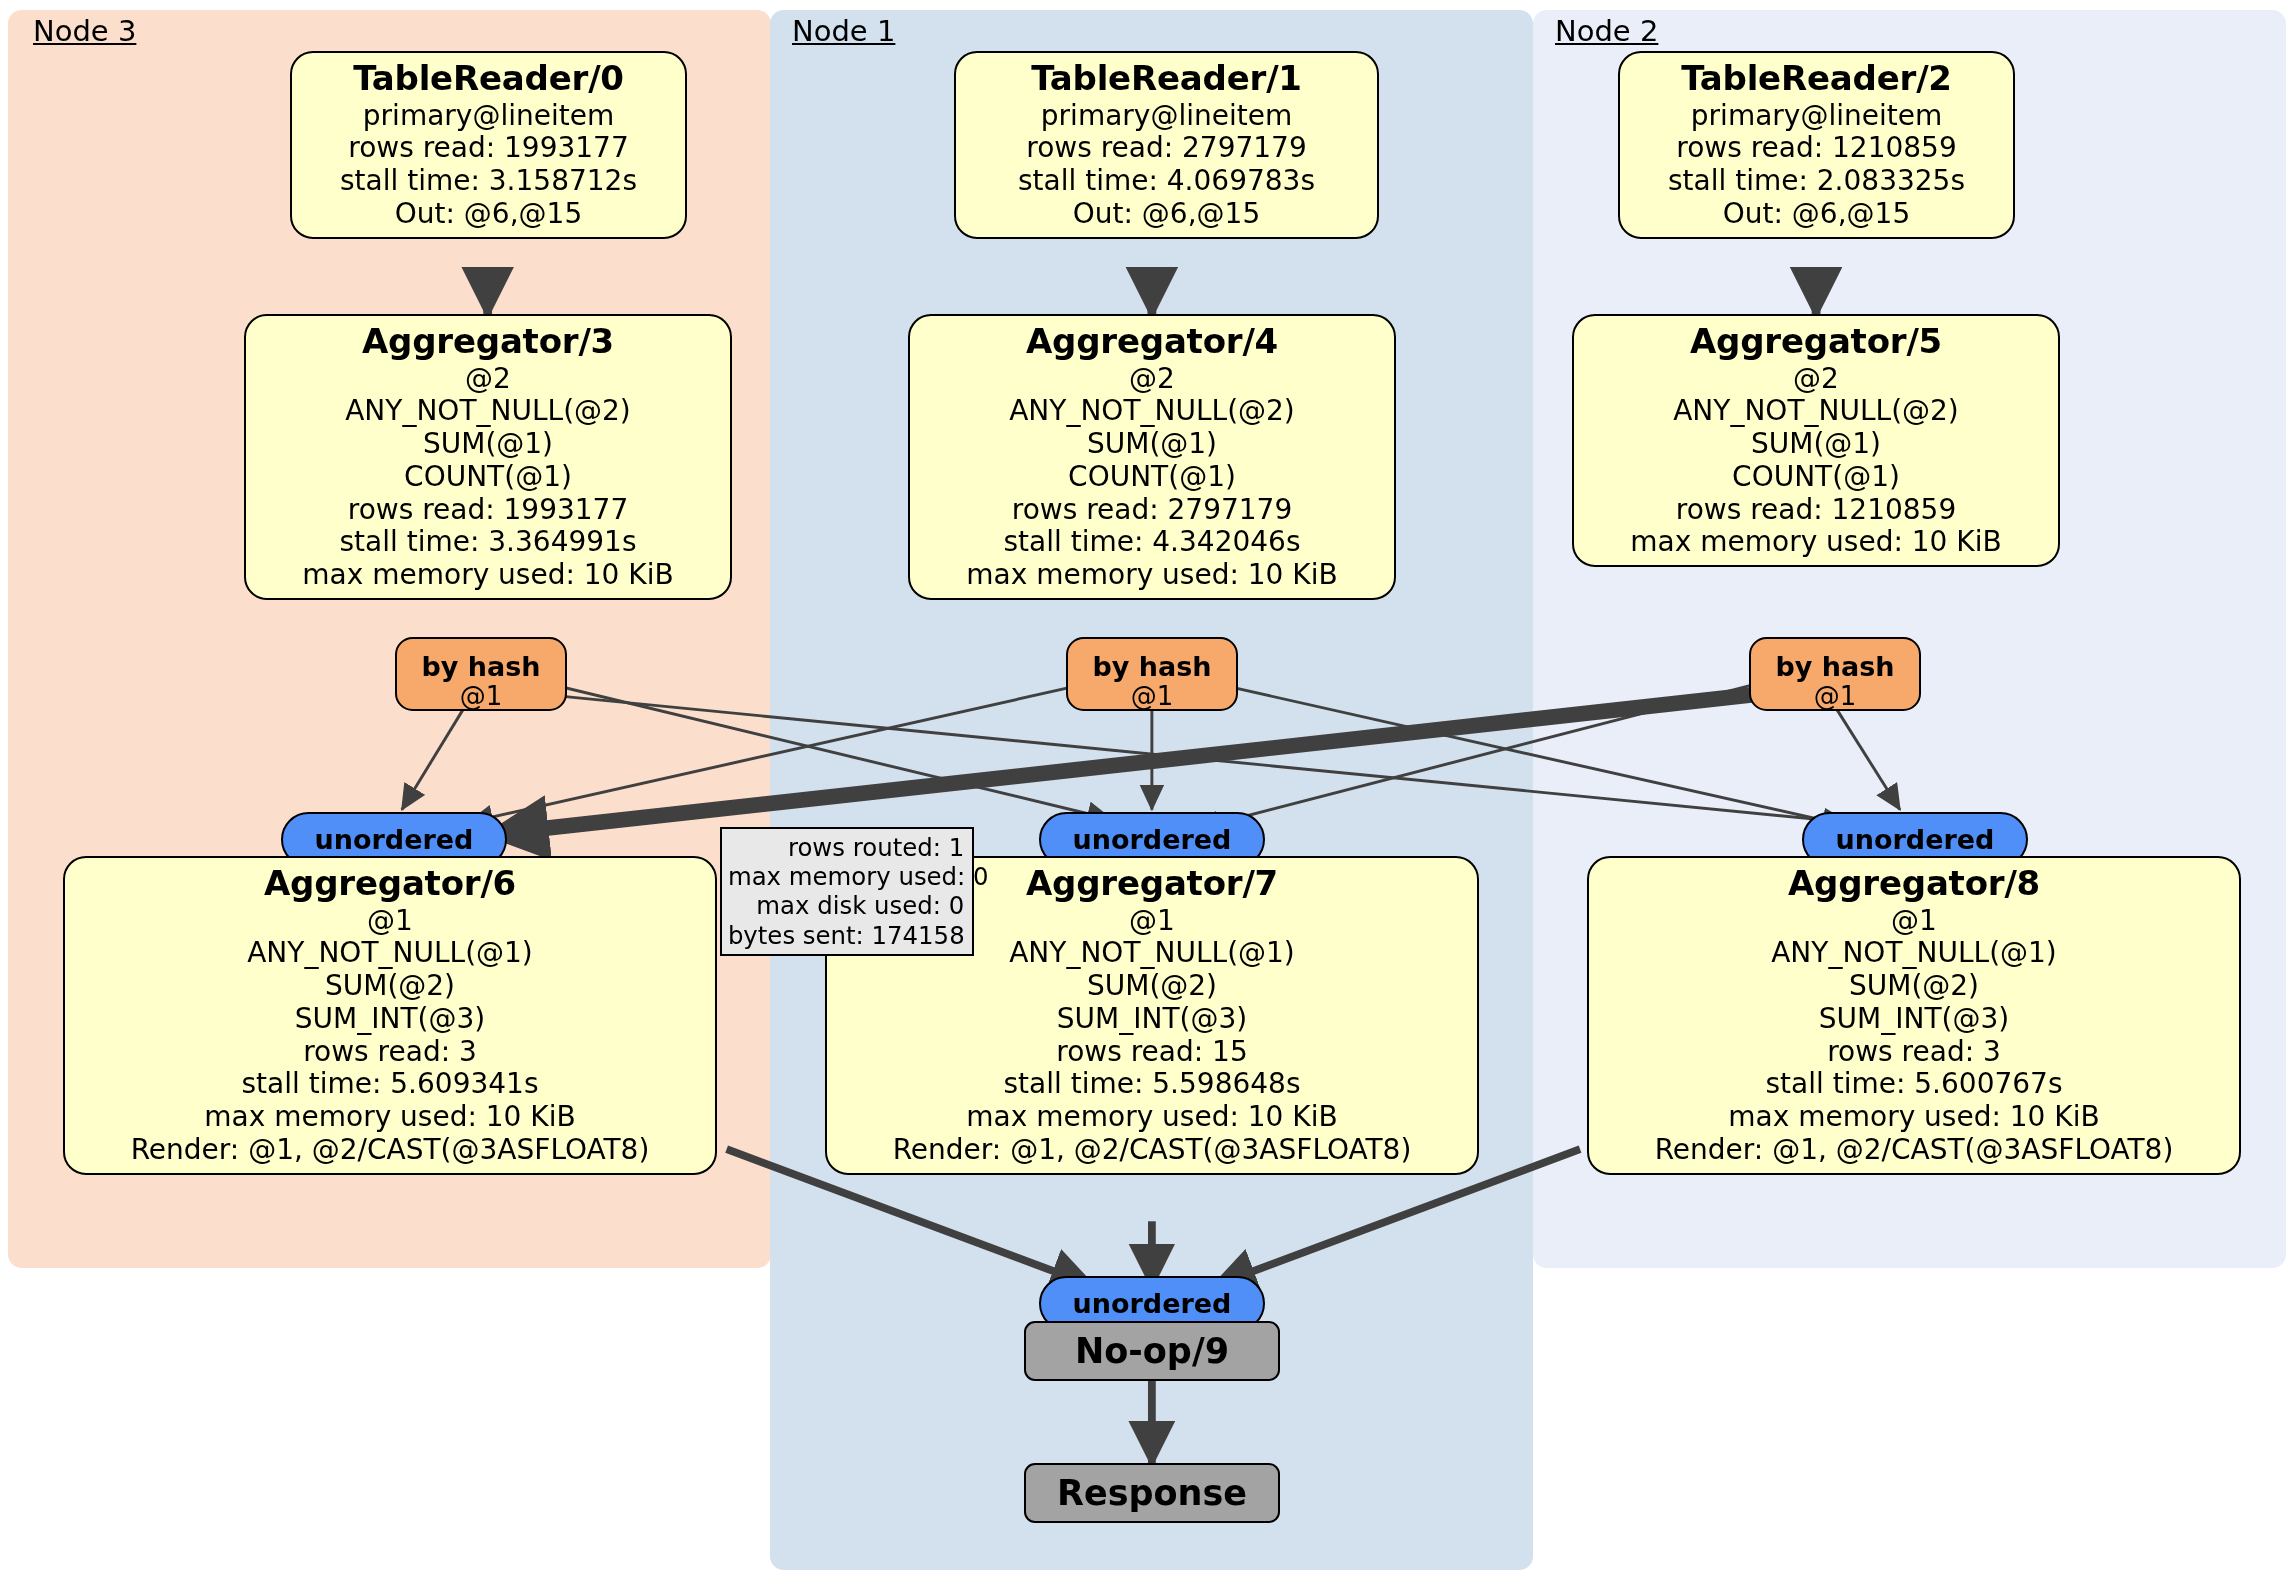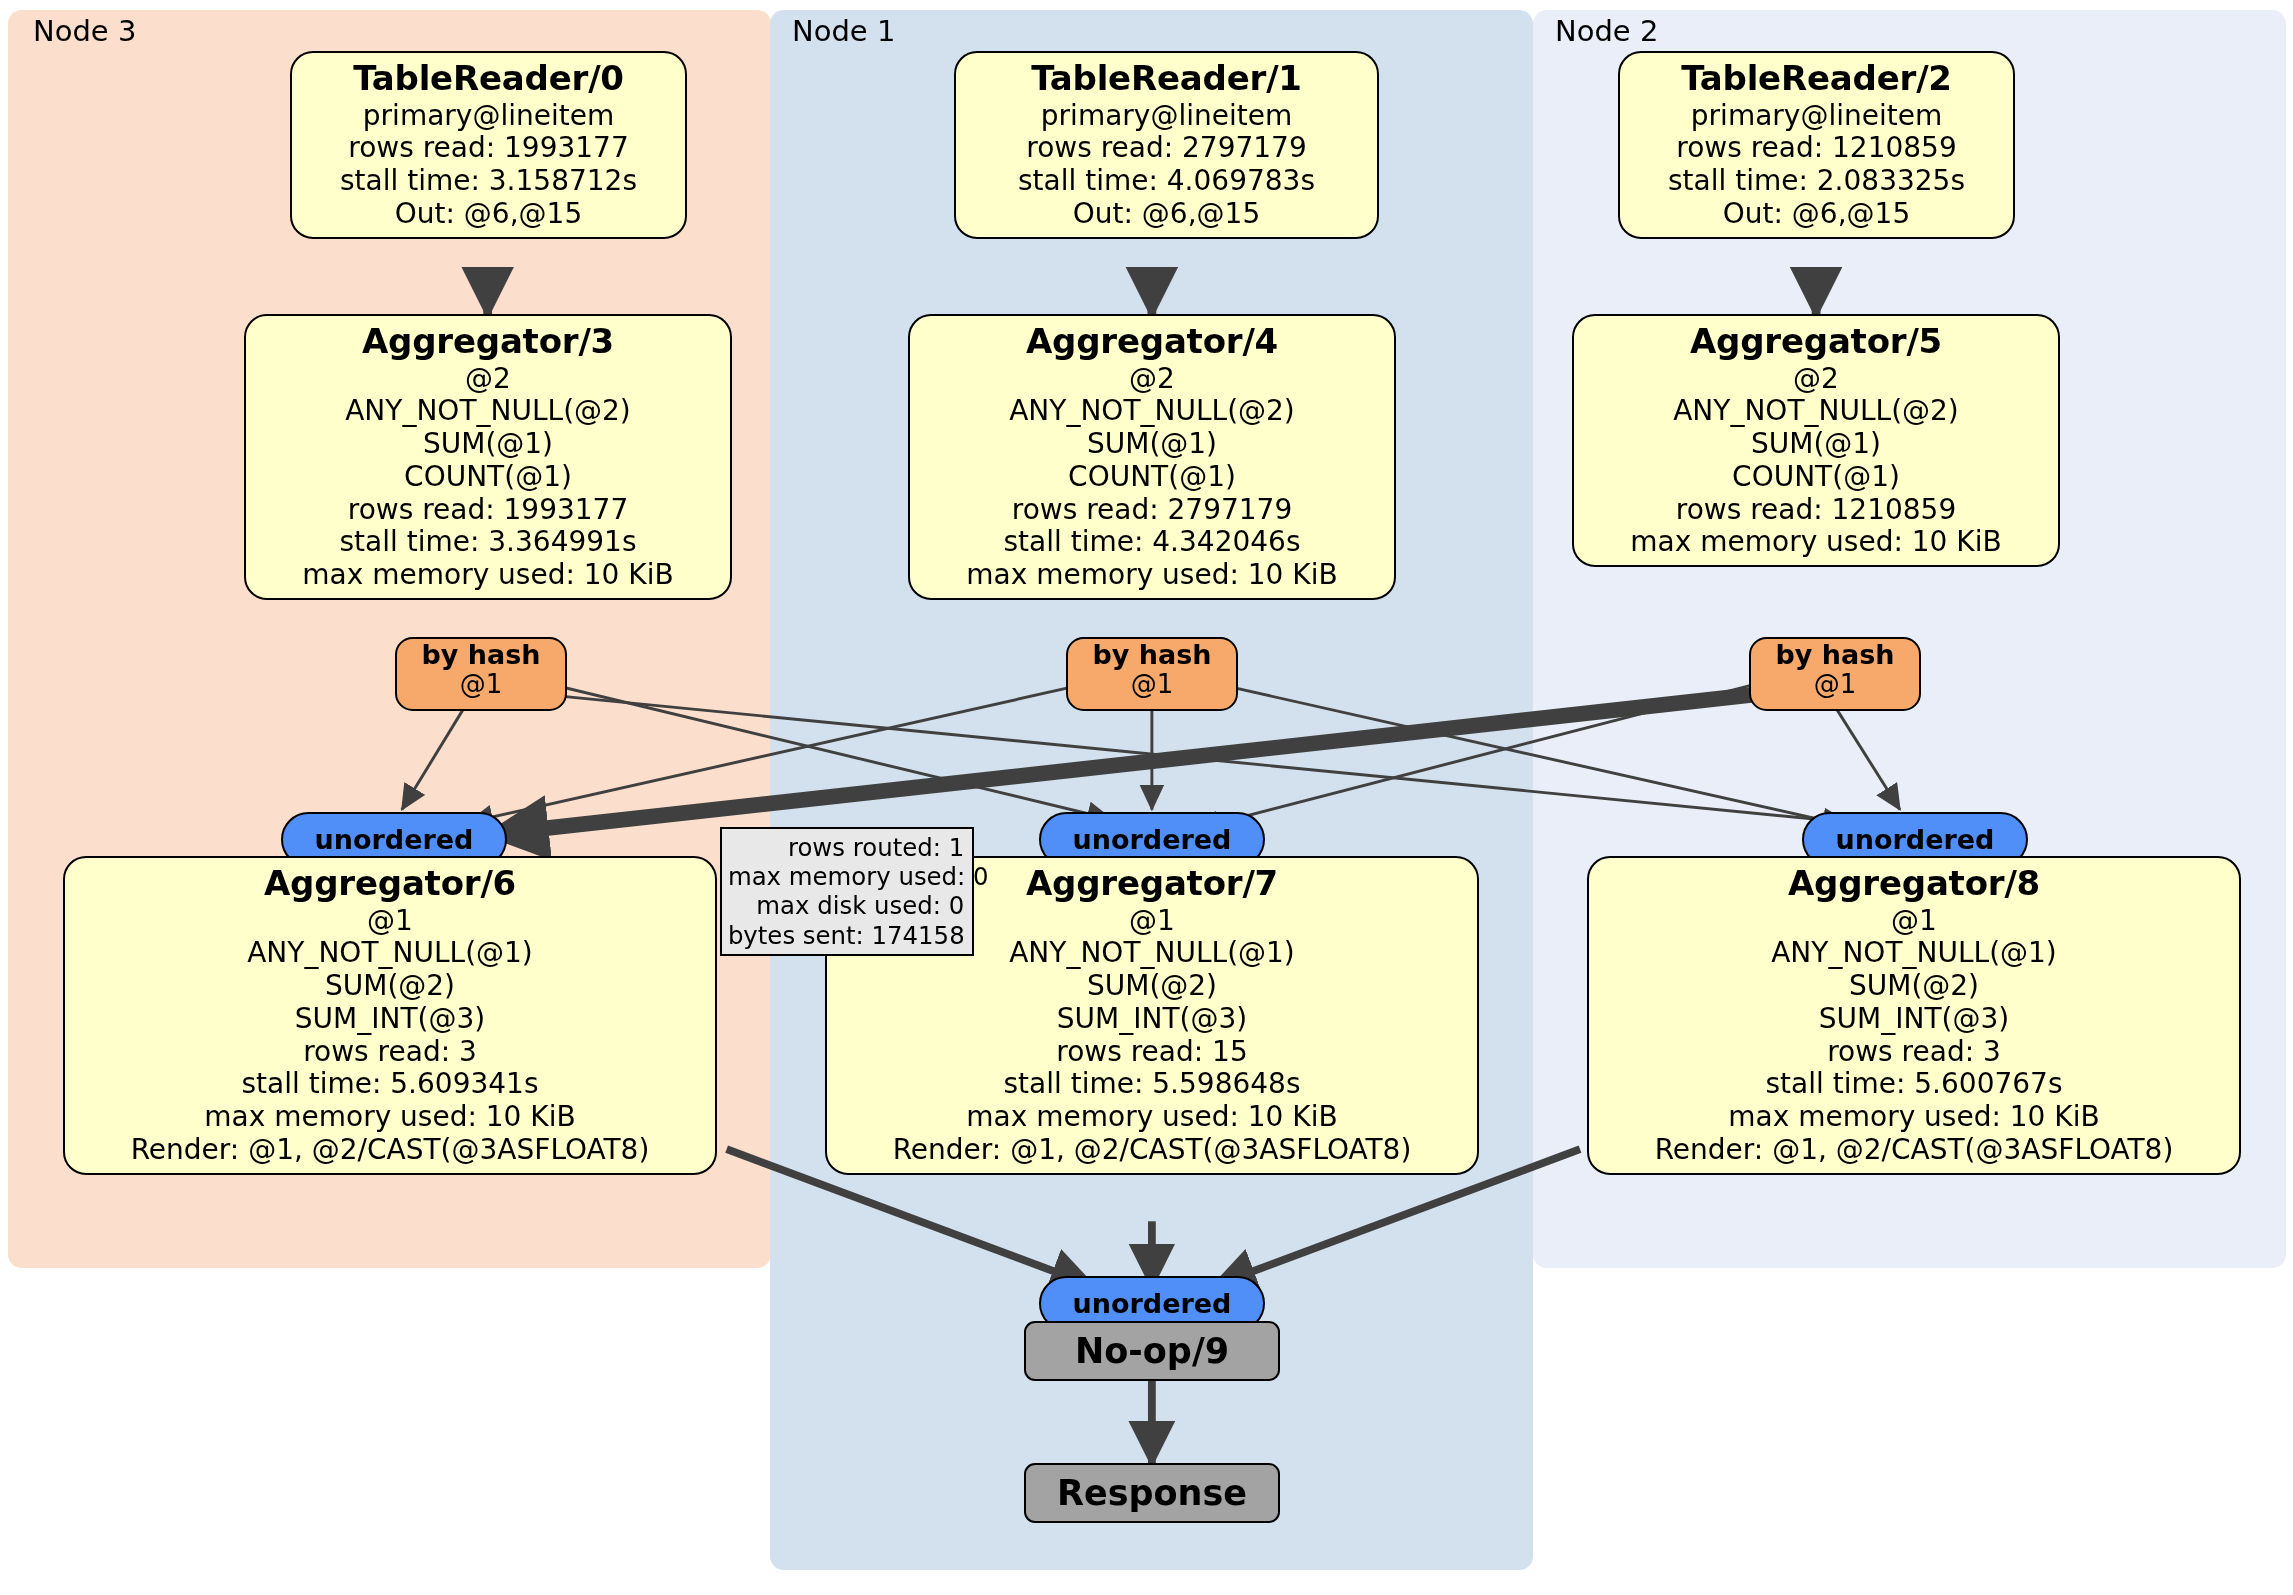"Node 3" .cluster-label { text-decoration: none -> underline }
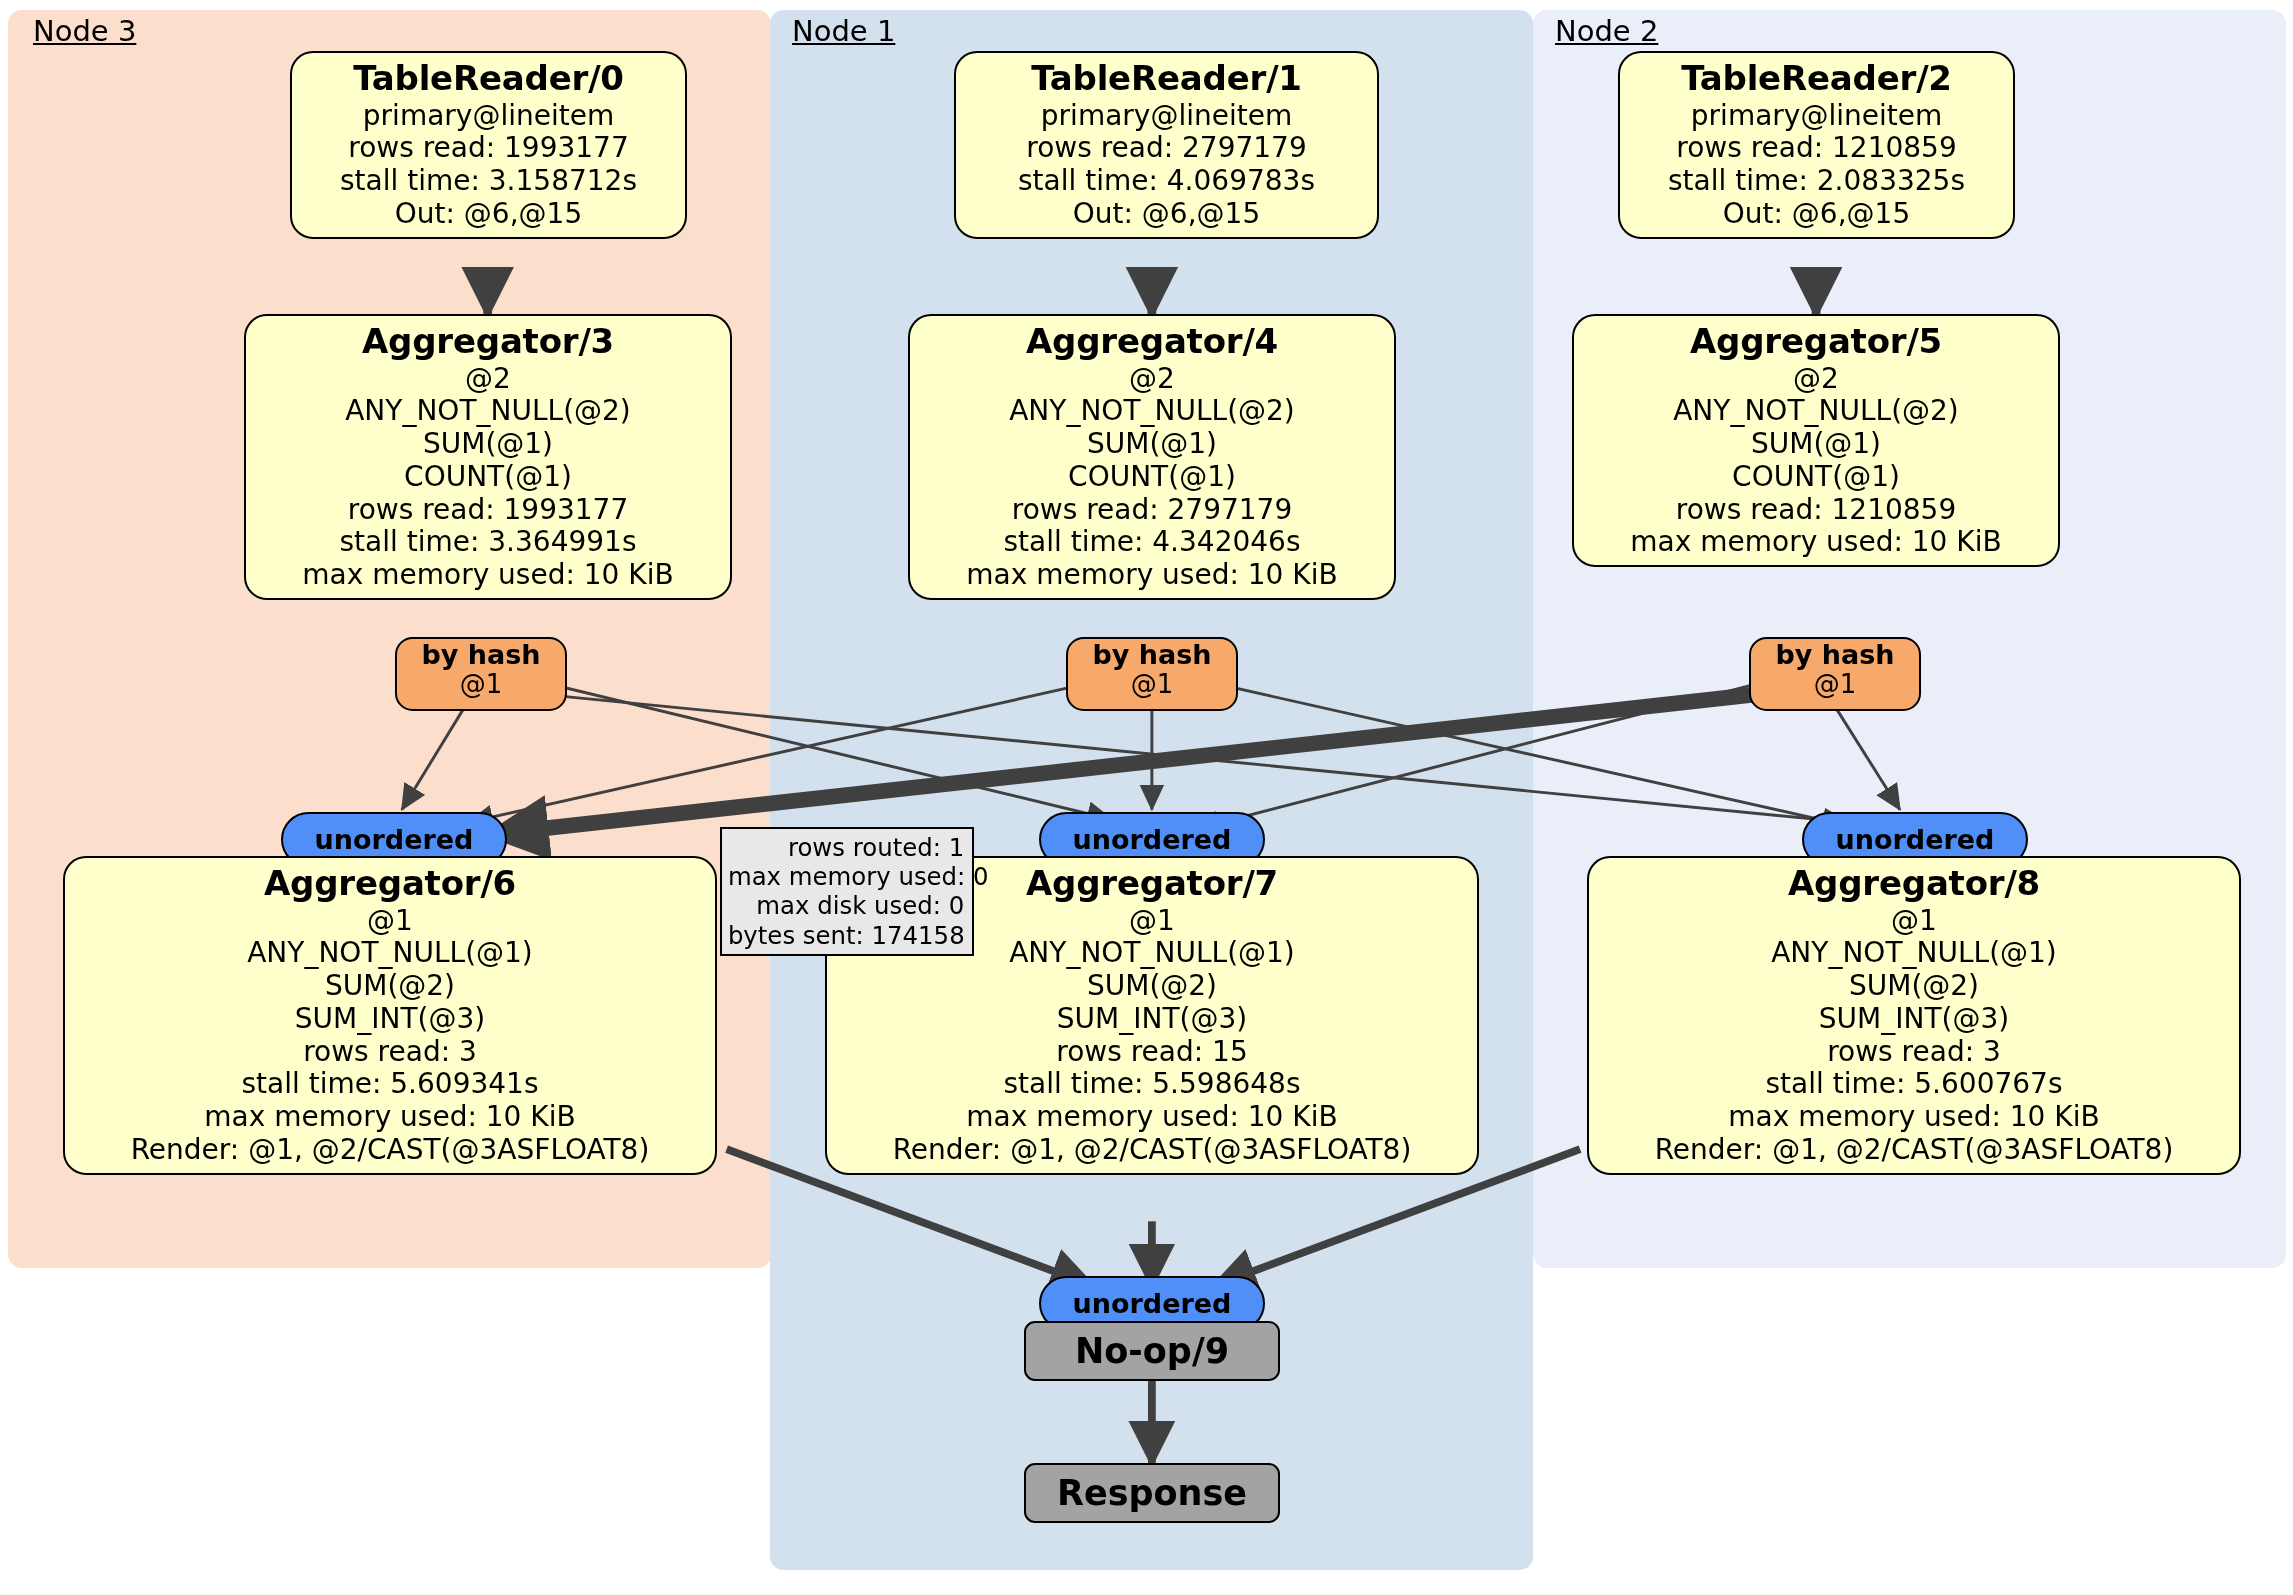"by hash" .pill-hash { padding-top: 1px -> 13px }
